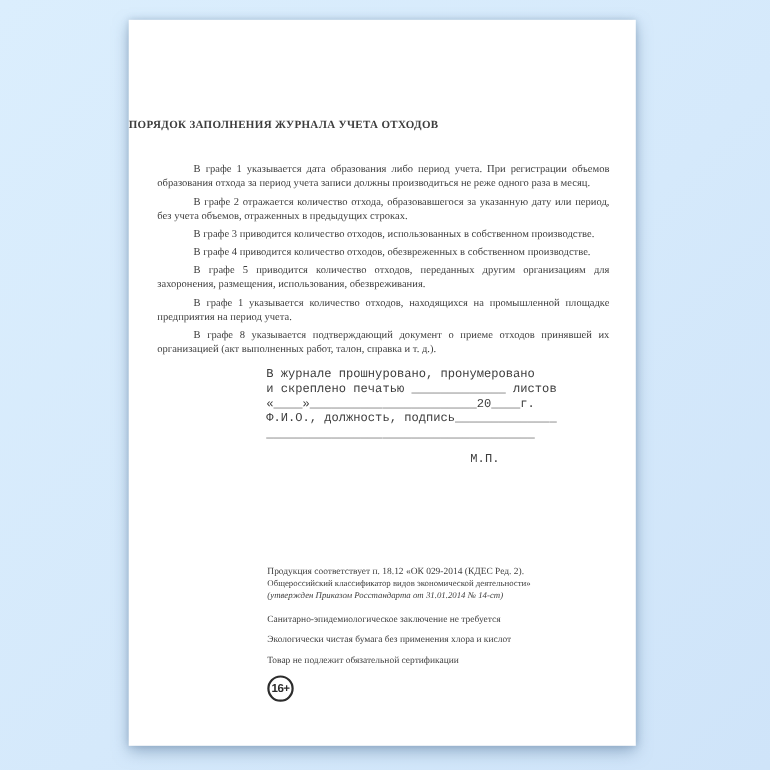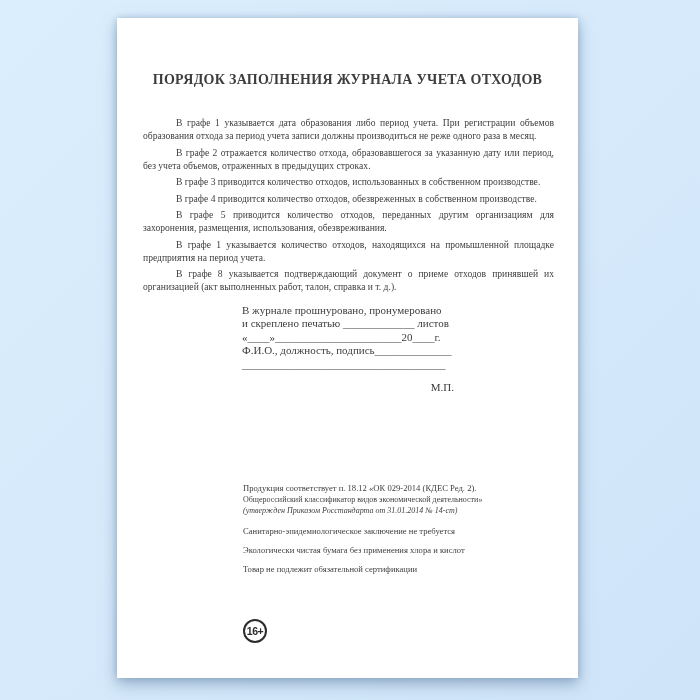"ПОРЯДОК ЗАПОЛНЕНИЯ ЖУРНАЛА УЧЕТА ОТХОДОВ" .doc-title { font-size: 14px -> 10px; padding-top: 54px -> 90px; text-align: center -> none }
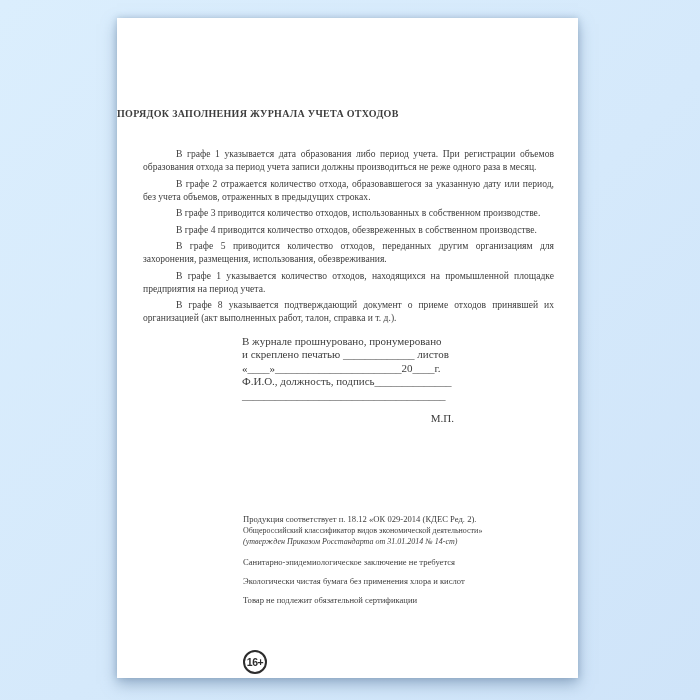"В журнале прошнуровано, пронумеровано" .binding-block { font-family: none -> Liberation Mono, monospace }
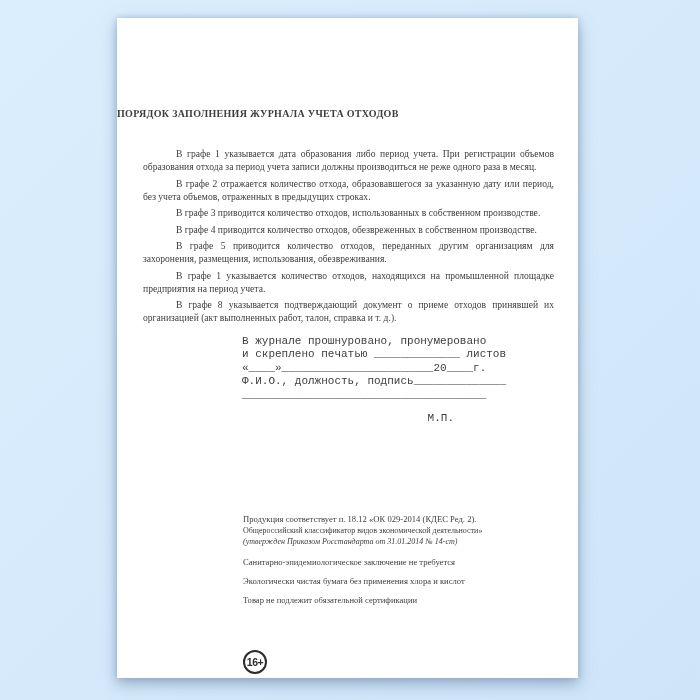"16+" .age-badge { margin-top: 36px -> none }
